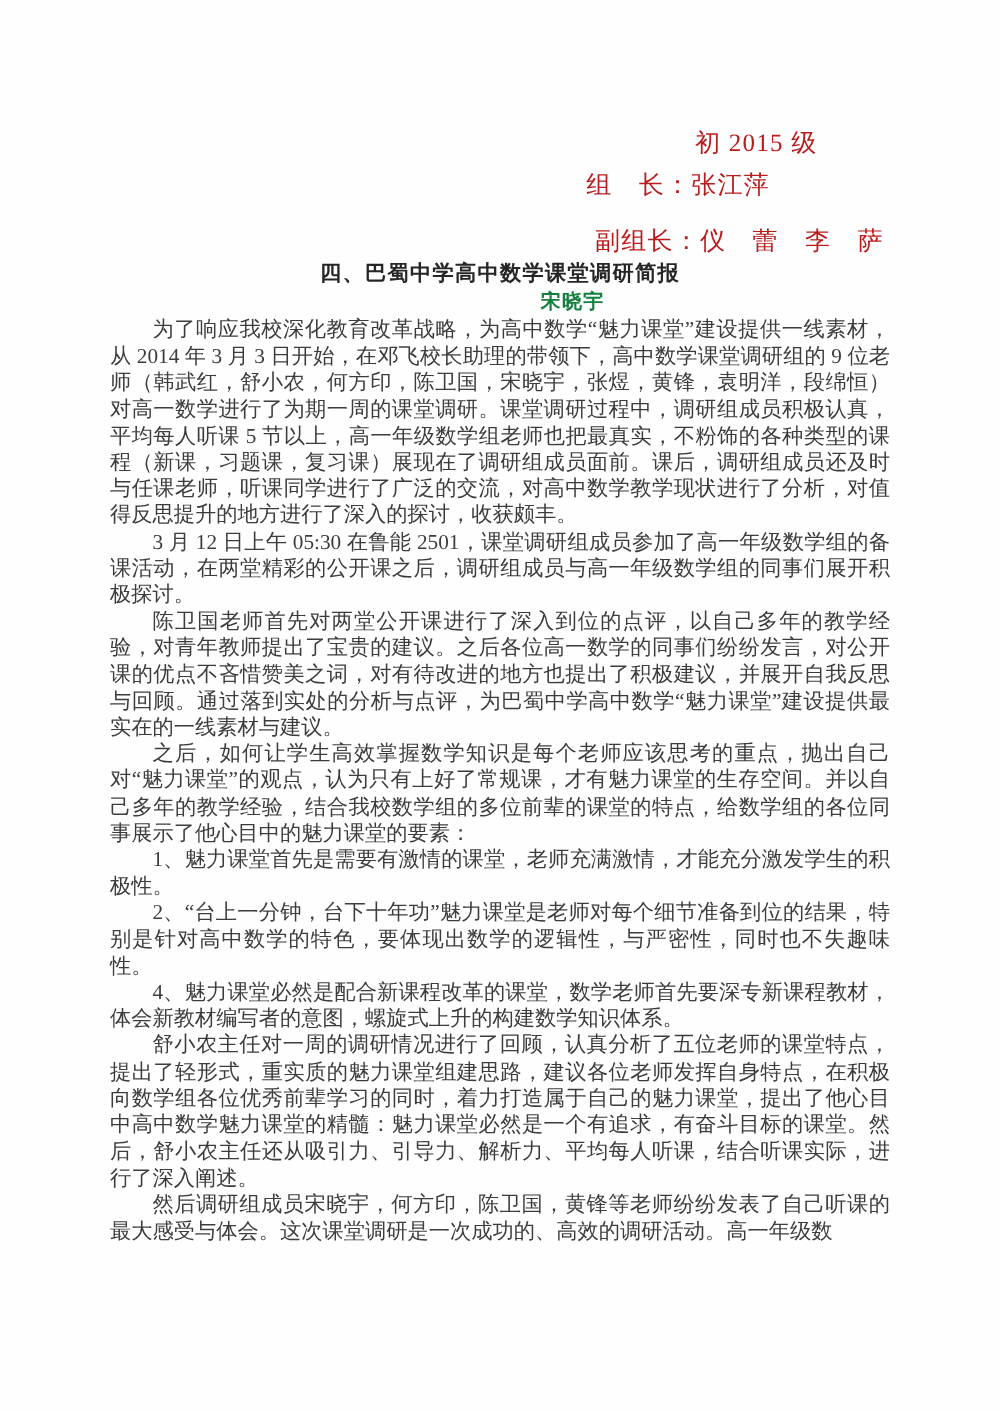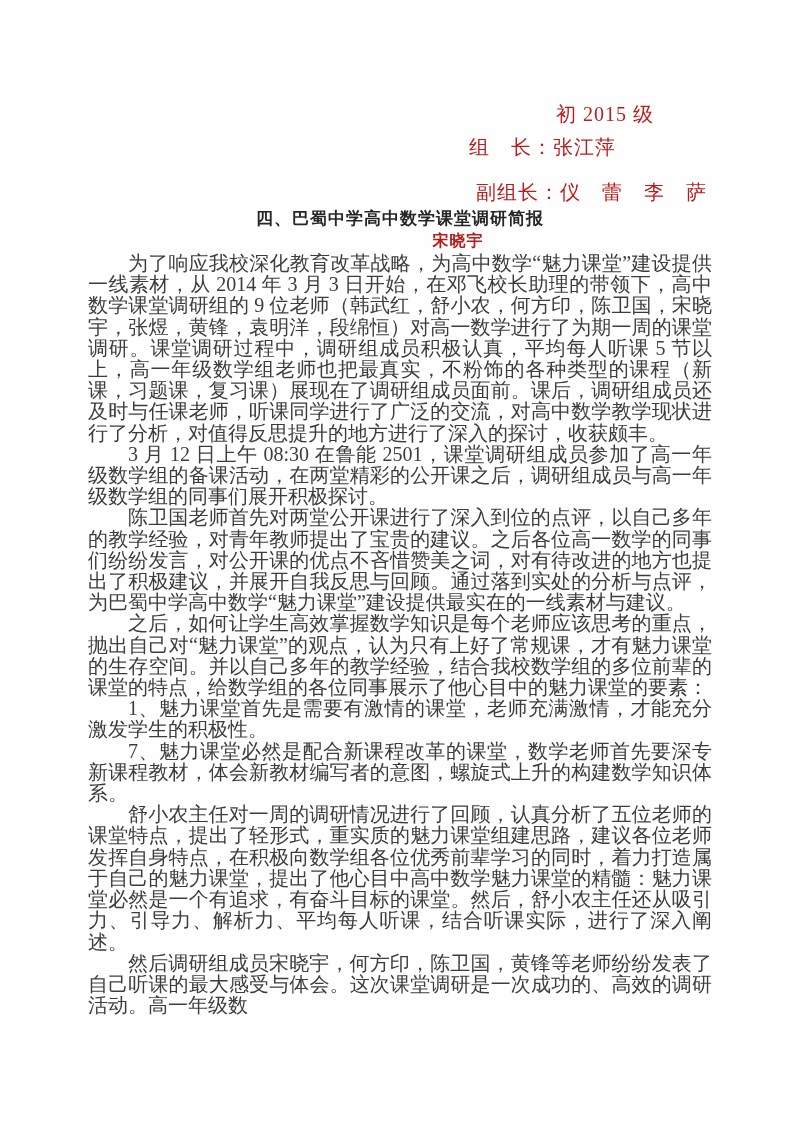"宋晓宇" .doc-author { color: #b91c1c -> #15803d }
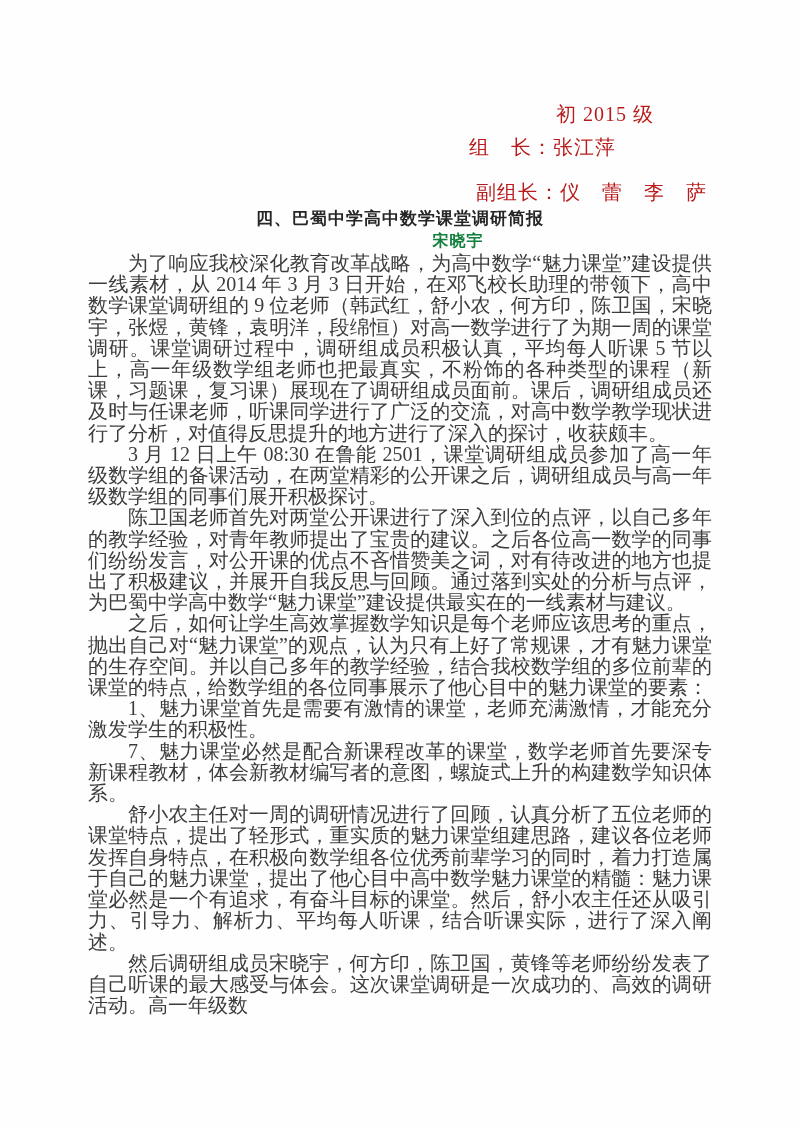"为了响应我校深化教育改革战略，为高中数学“魅力课堂”建设提供一线素材，从" .doc-body { font-size: 20px -> 17px }
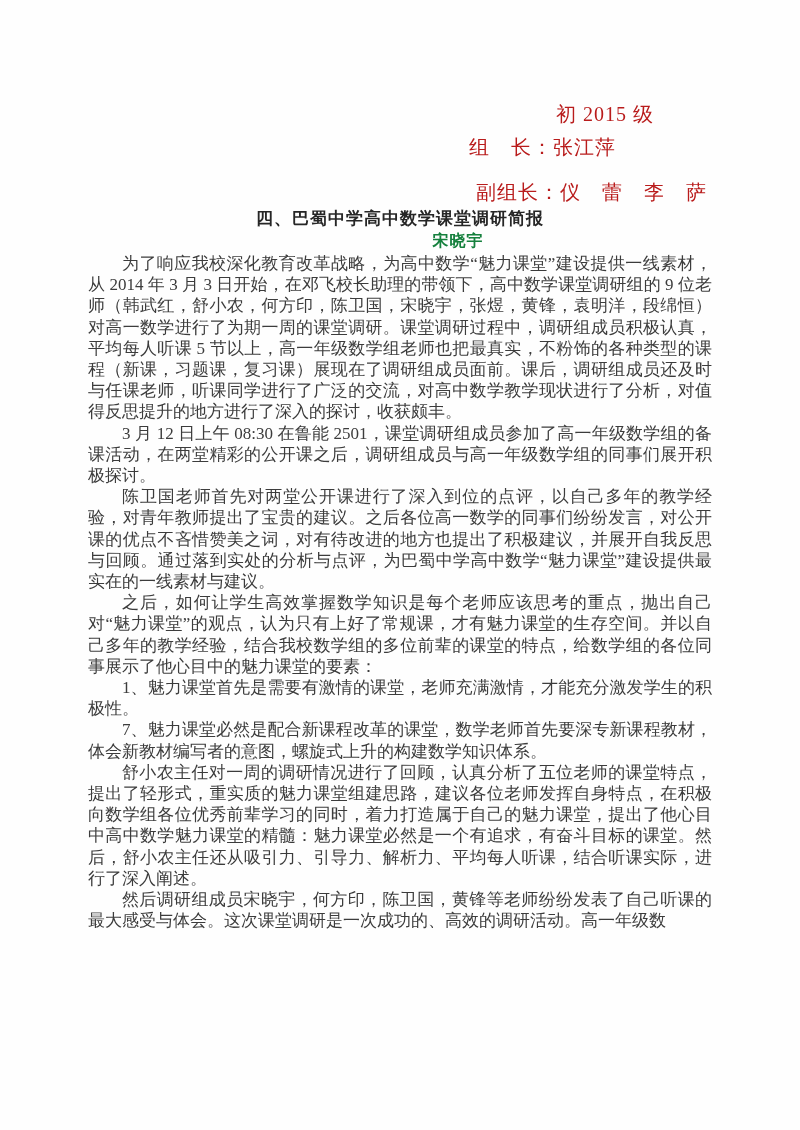"3 月 12 日上午 08:30" p { text: 08:30 -> 05:30 }
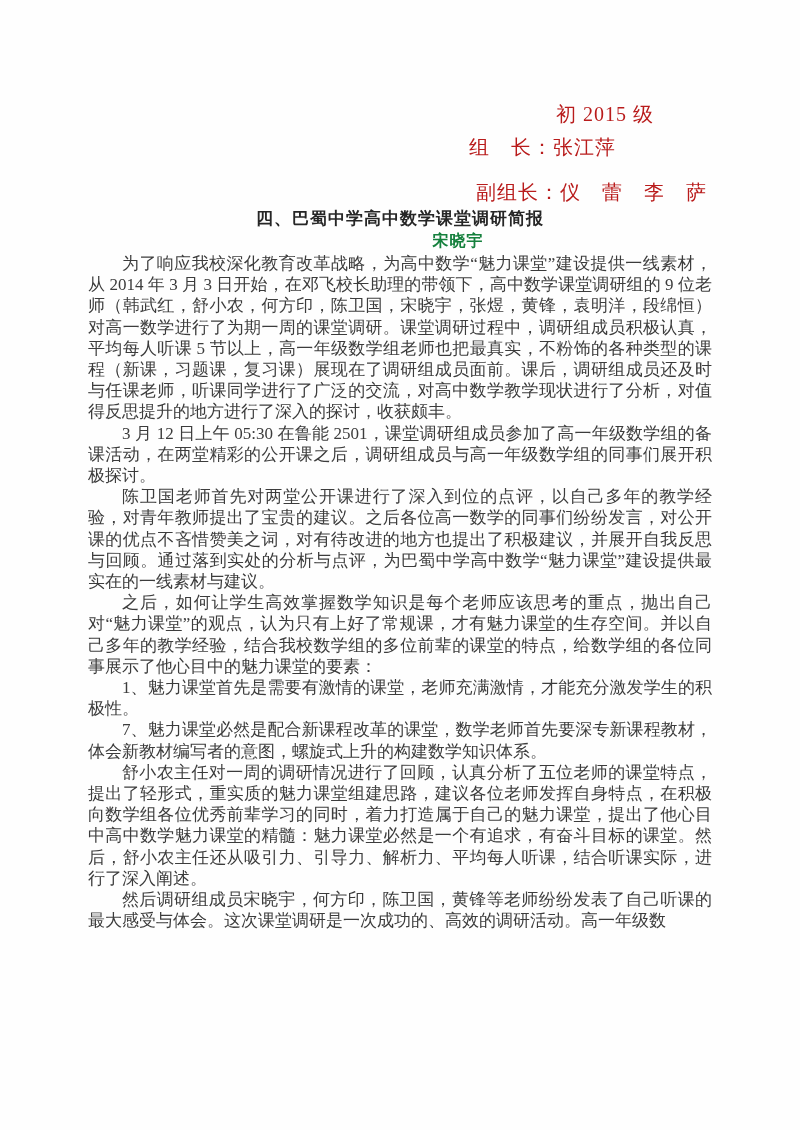"2、“台上一分钟，台下十年功”魅力课堂是老师对每个细节准备到位的结果，特别是针对" p { html: none -> <p>2、“台上一分钟，台下十年功”魅力课堂是老师对每个细节准备到位的结果，特别是针对高中数学的特色，要体现出数学的逻辑性，与严密性，同时也不失趣味性。</p> }
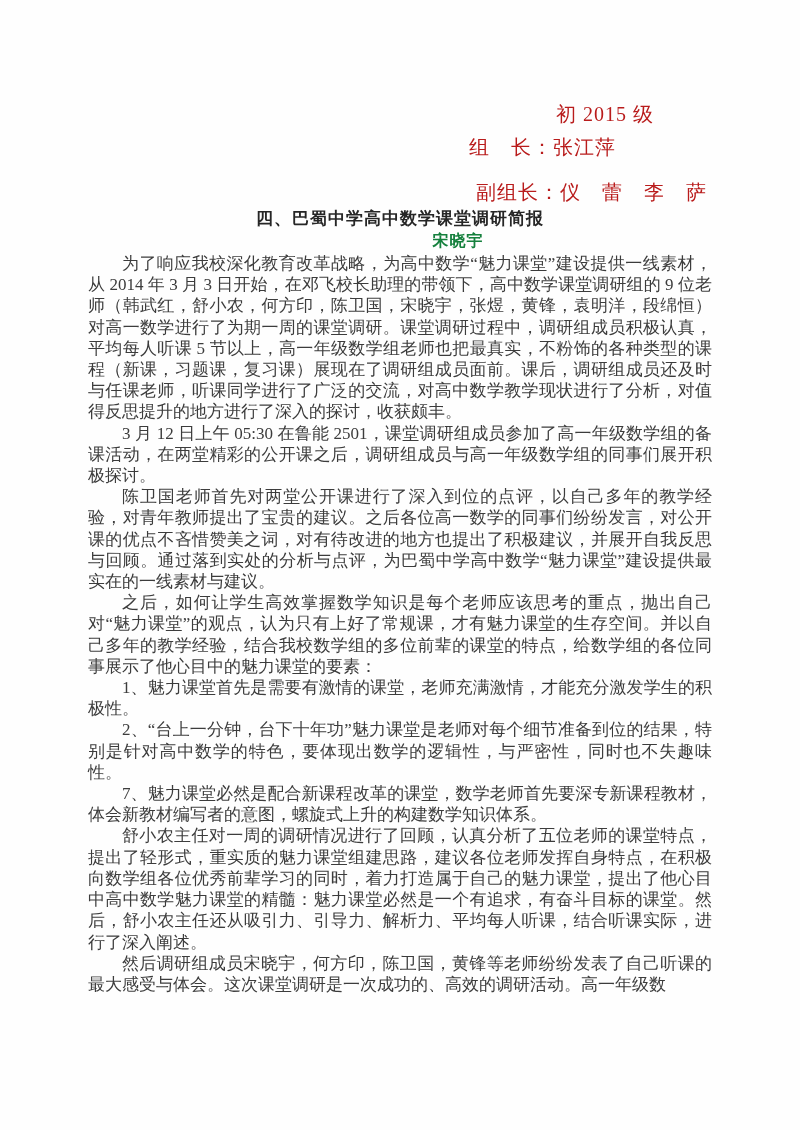"7、魅力课堂必然是配合新课程改革的课堂，数学老师首先要深专新课程教材，体会新教材" p { text: 7 -> 4 }
